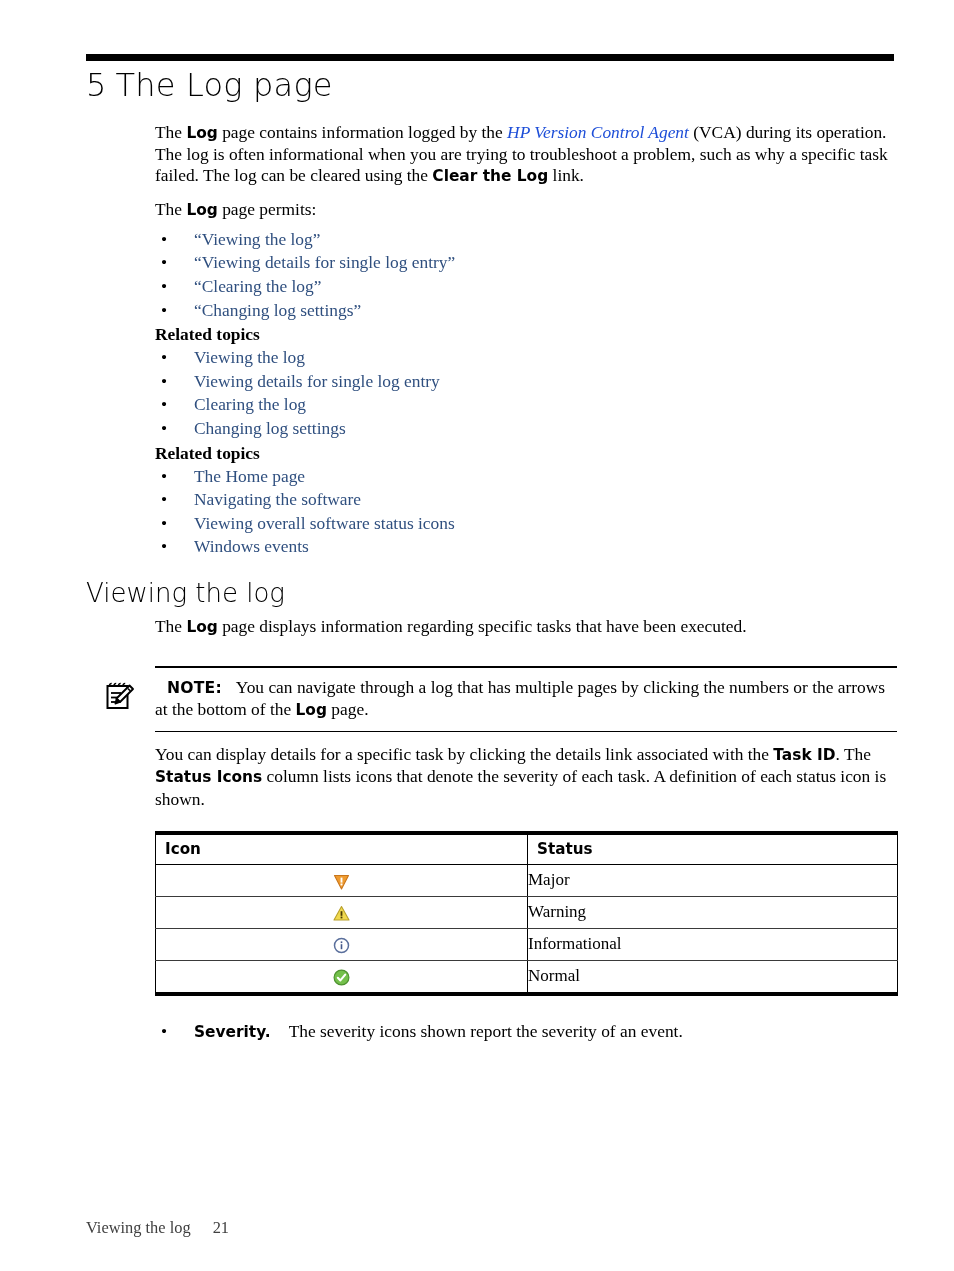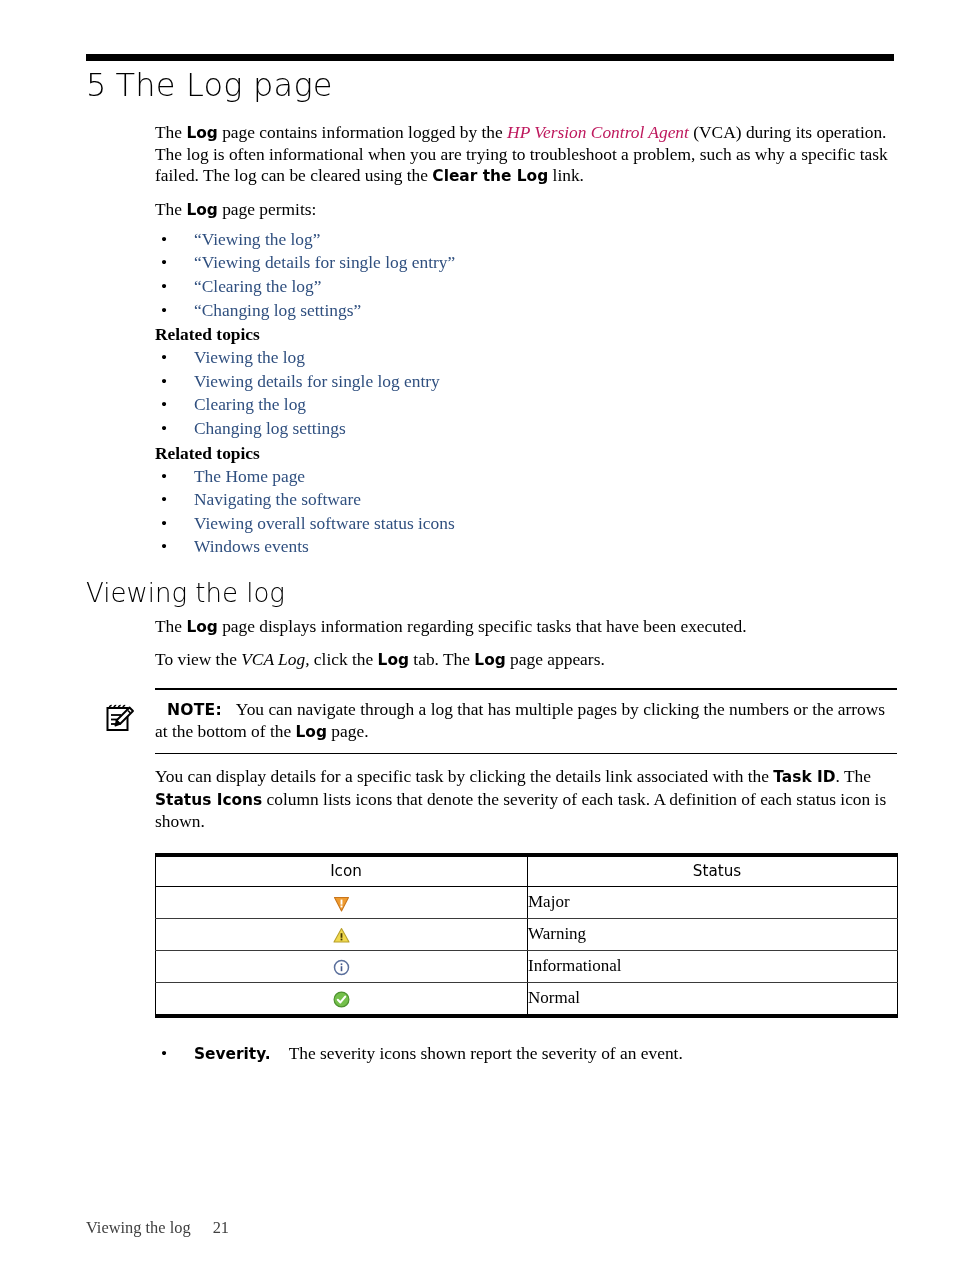"HP Version Control Agent" .link-italic { color: #be185d -> #1d4ed8 }
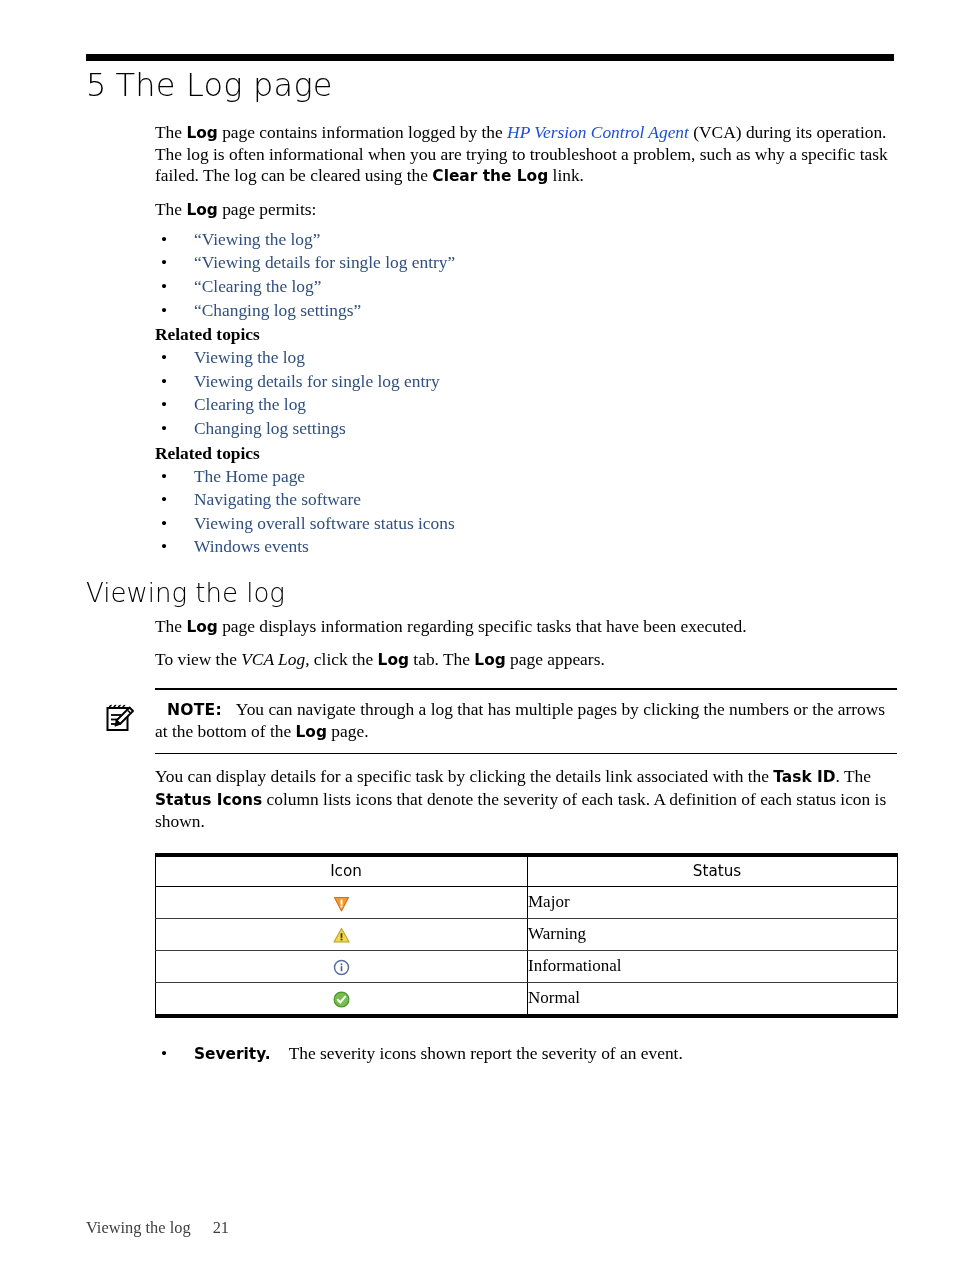"To view the VCA Log," p.para { html: <p><span>To view the </span><i>VCA Log,</i><span> click the </span><b>Log</b><span> tab. The </span><b>Log</b><span> page appears.</span></p> -> none }
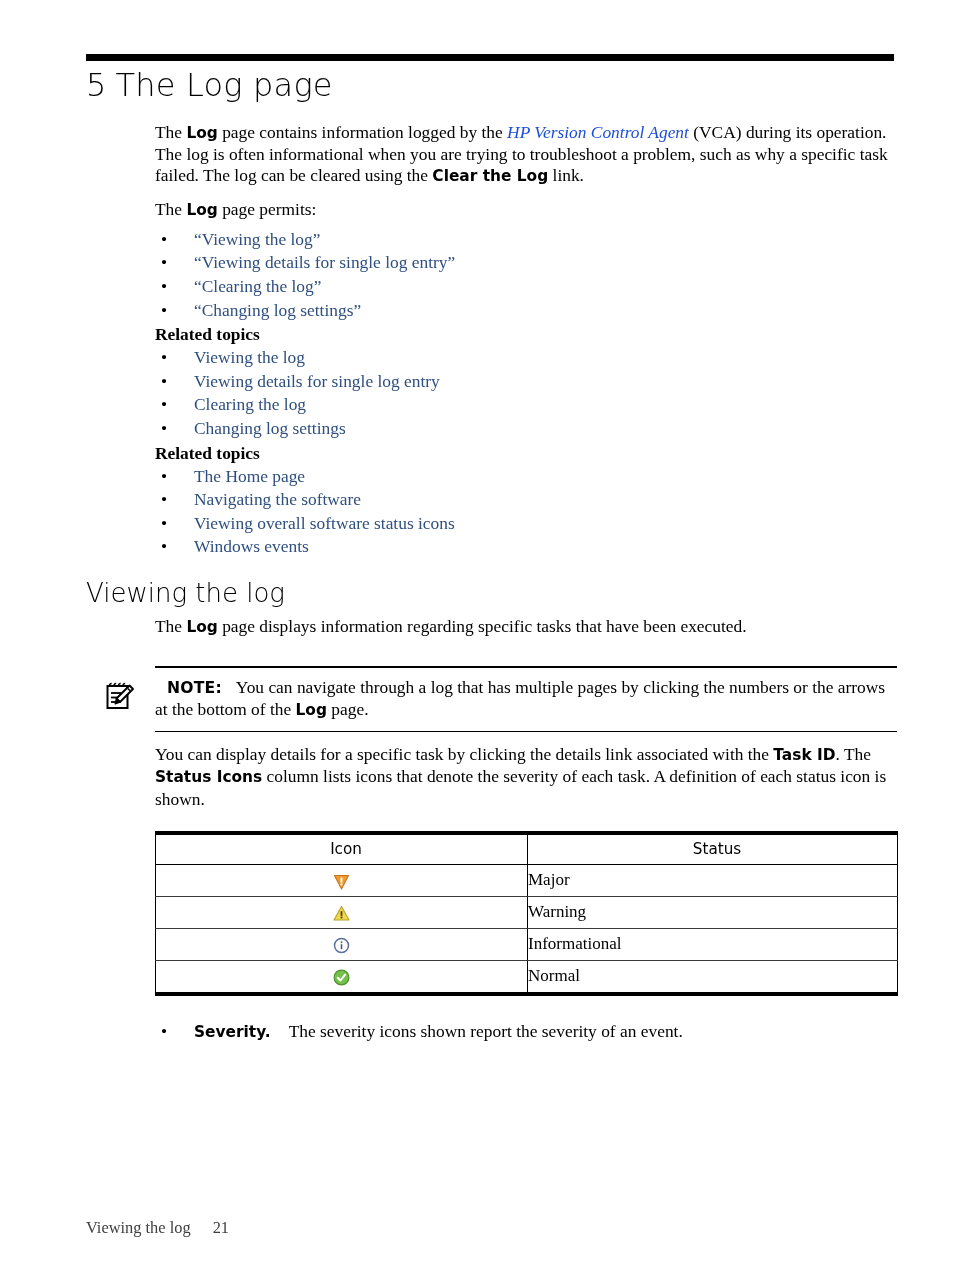"Icon" table.status-table thead th { font-weight: normal -> bold; text-align: center -> left }
